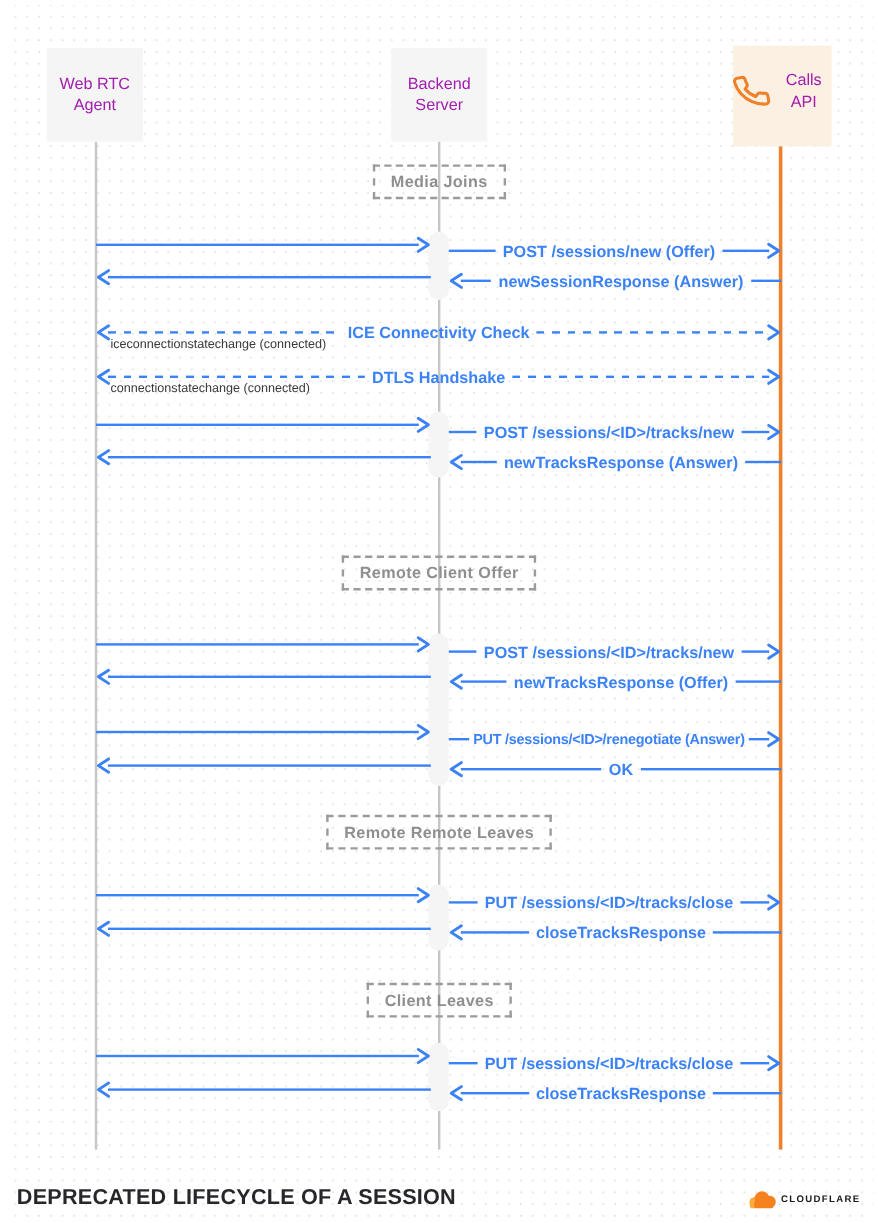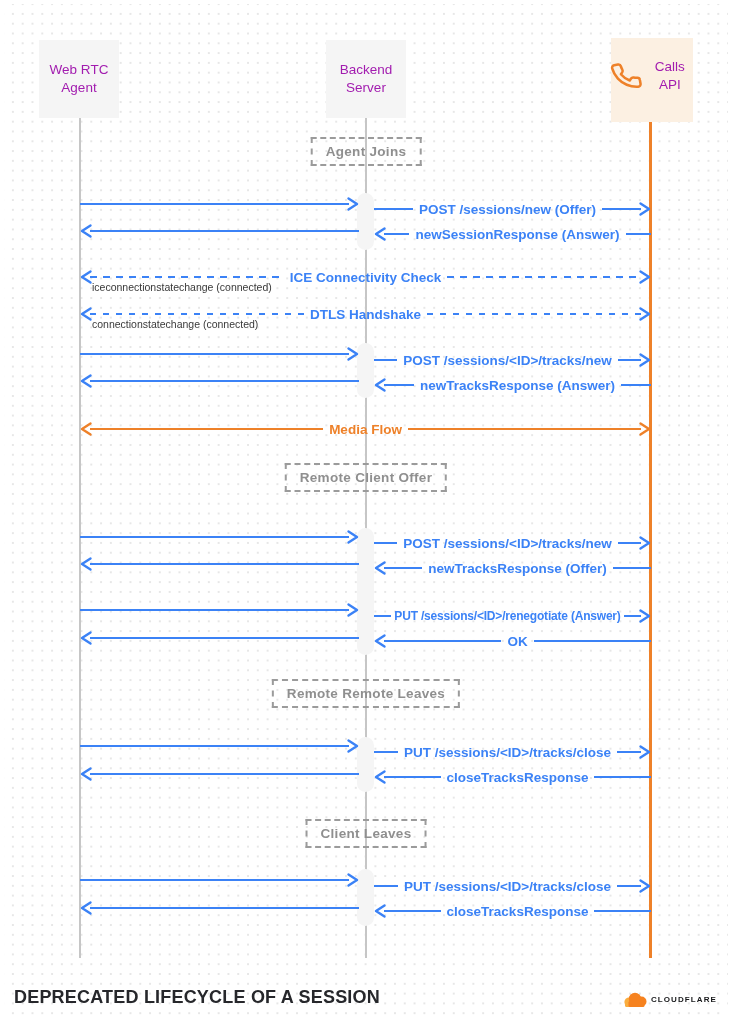"Agent Joins" span { text: Agent -> Media }
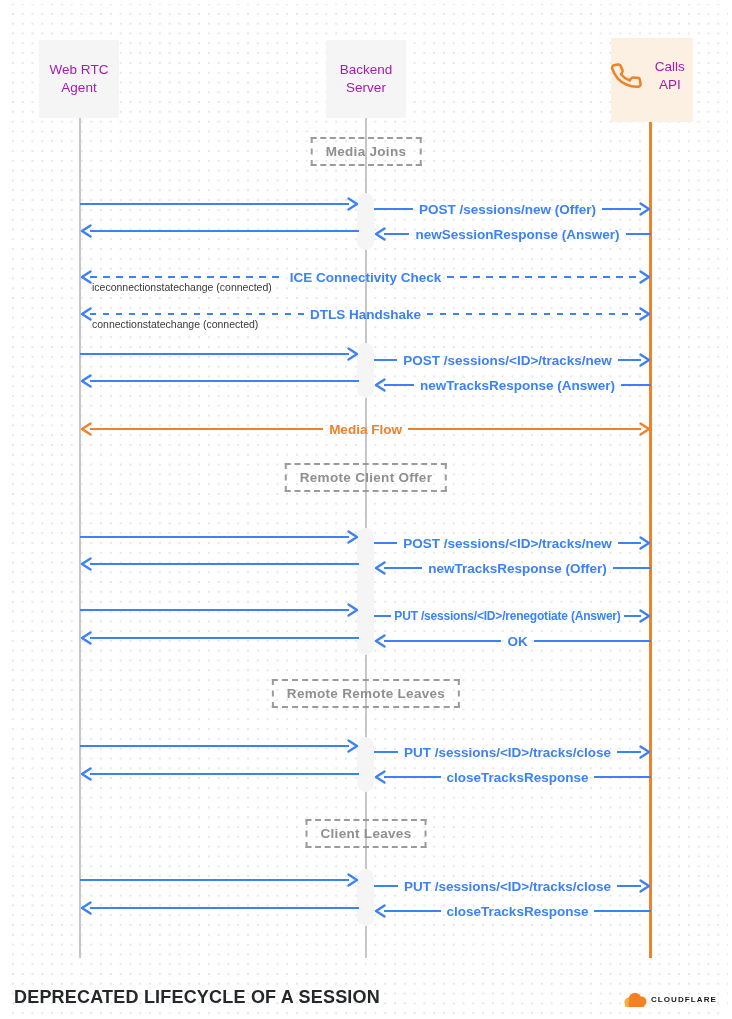"Media Flow" div.msg { html: <div> <svg> <path></path> </svg> <span></span> <span>Media Flow</span> <span></span> <svg> <path></path> </svg> </div> -> none }
